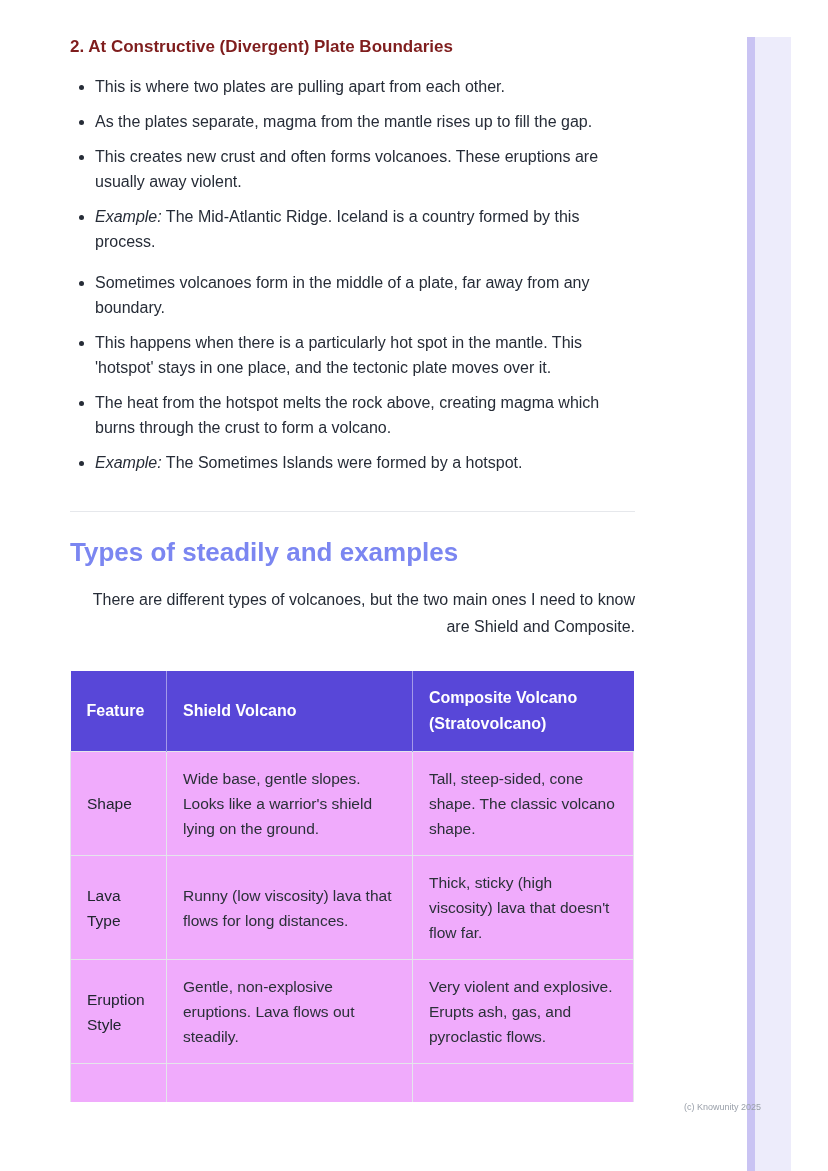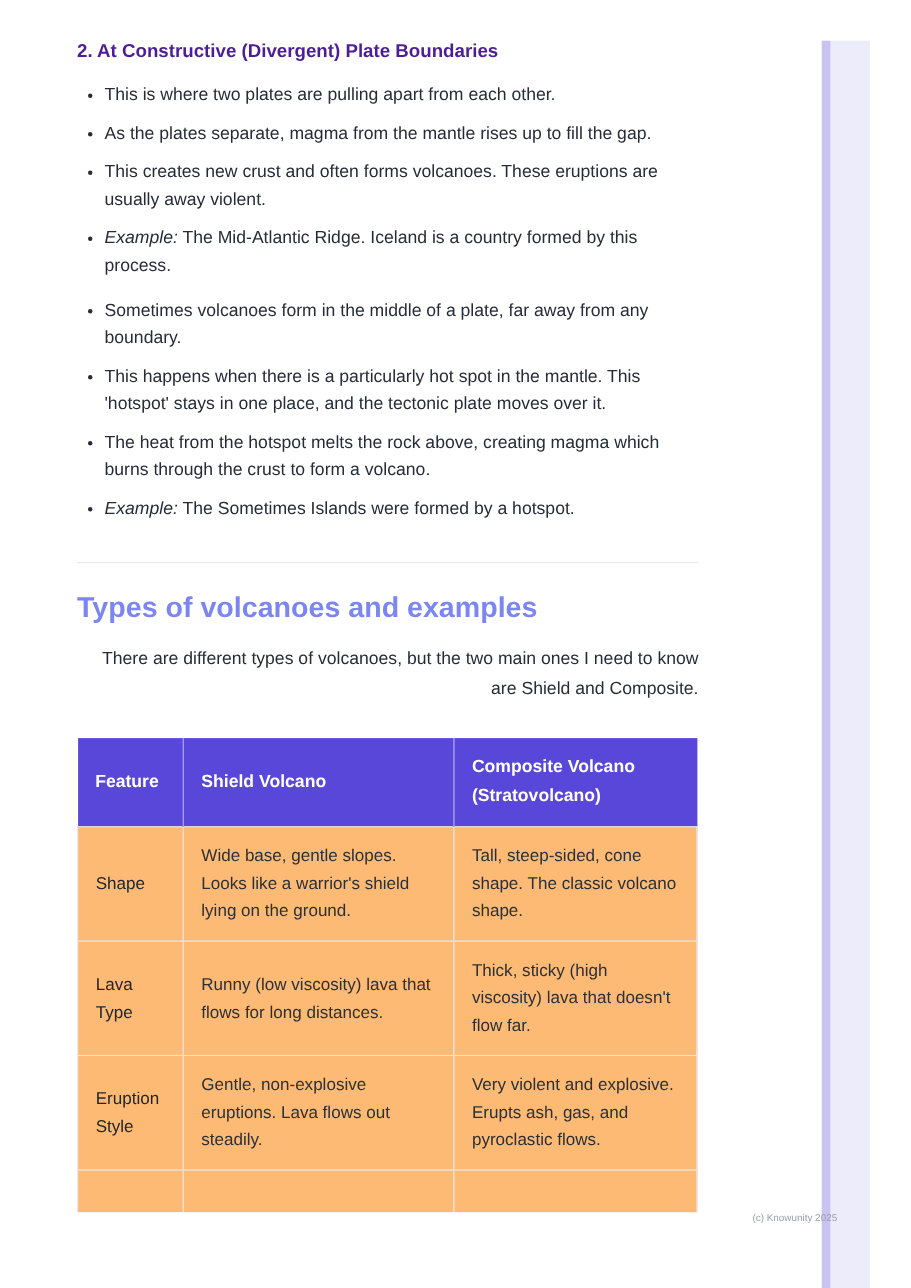"2. At Constructive (Divergent) Plate" h3.section-heading { color: #4c1d95 -> #7f1d1d }
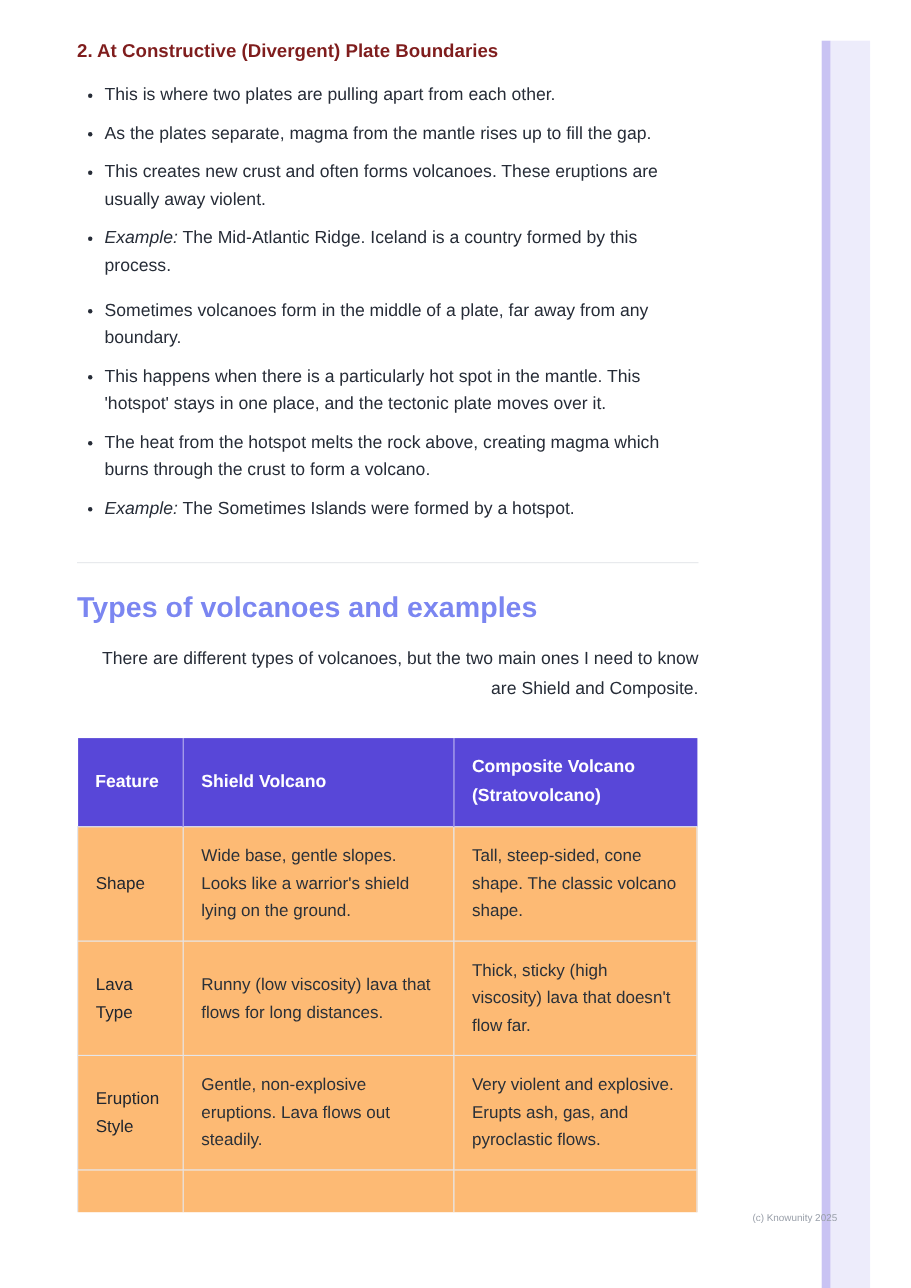"Types of volcanoes and examples" h2.types-heading { text: volcanoes -> steadily }
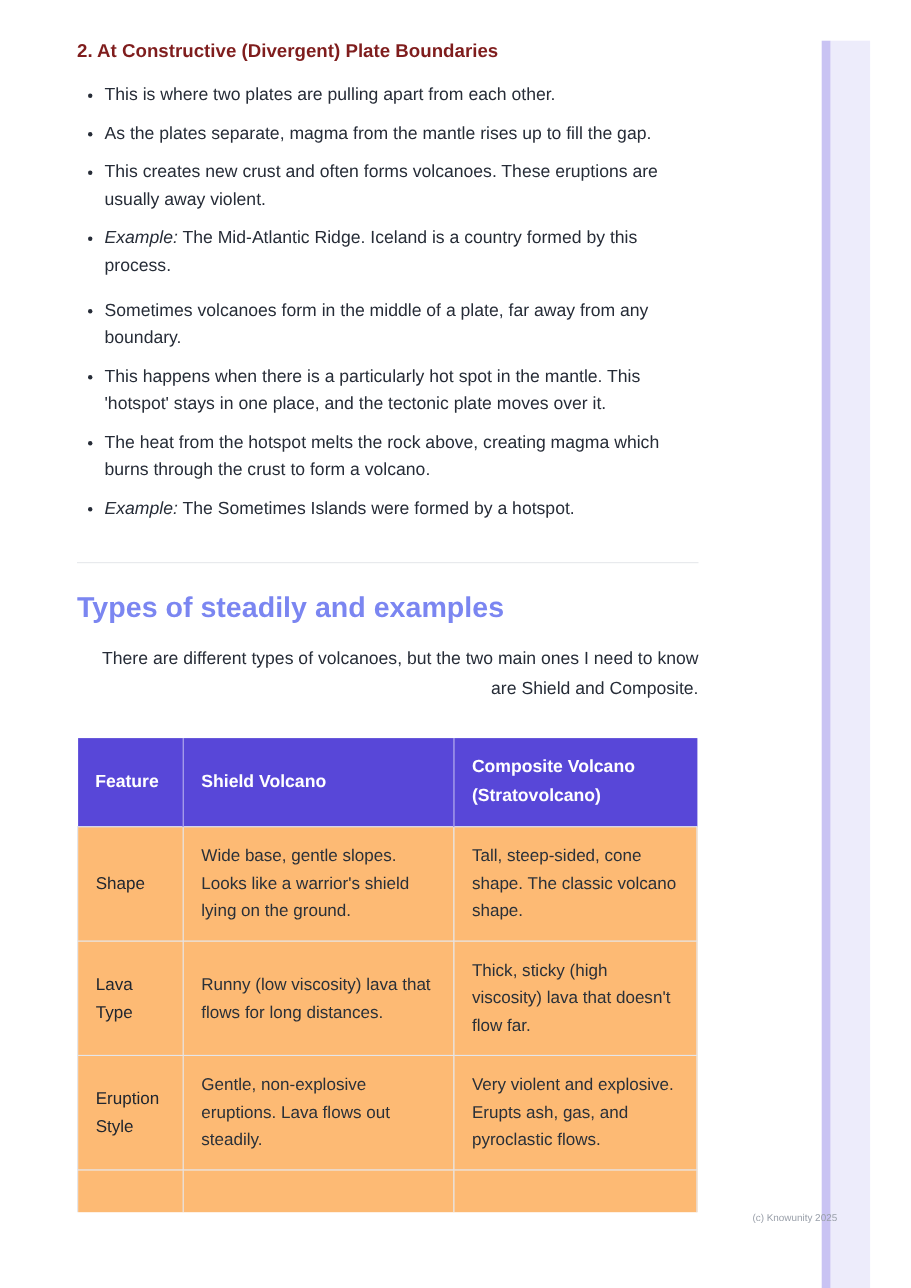"Wide base, gentle slopes. Looks" table.volcano-table td { background: #fdba74 -> #f0abfc }
